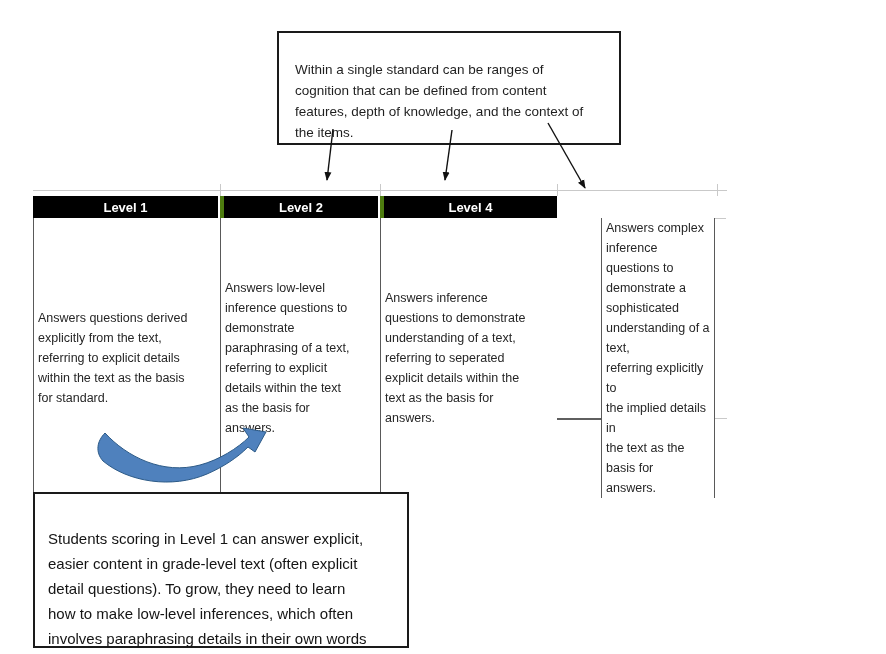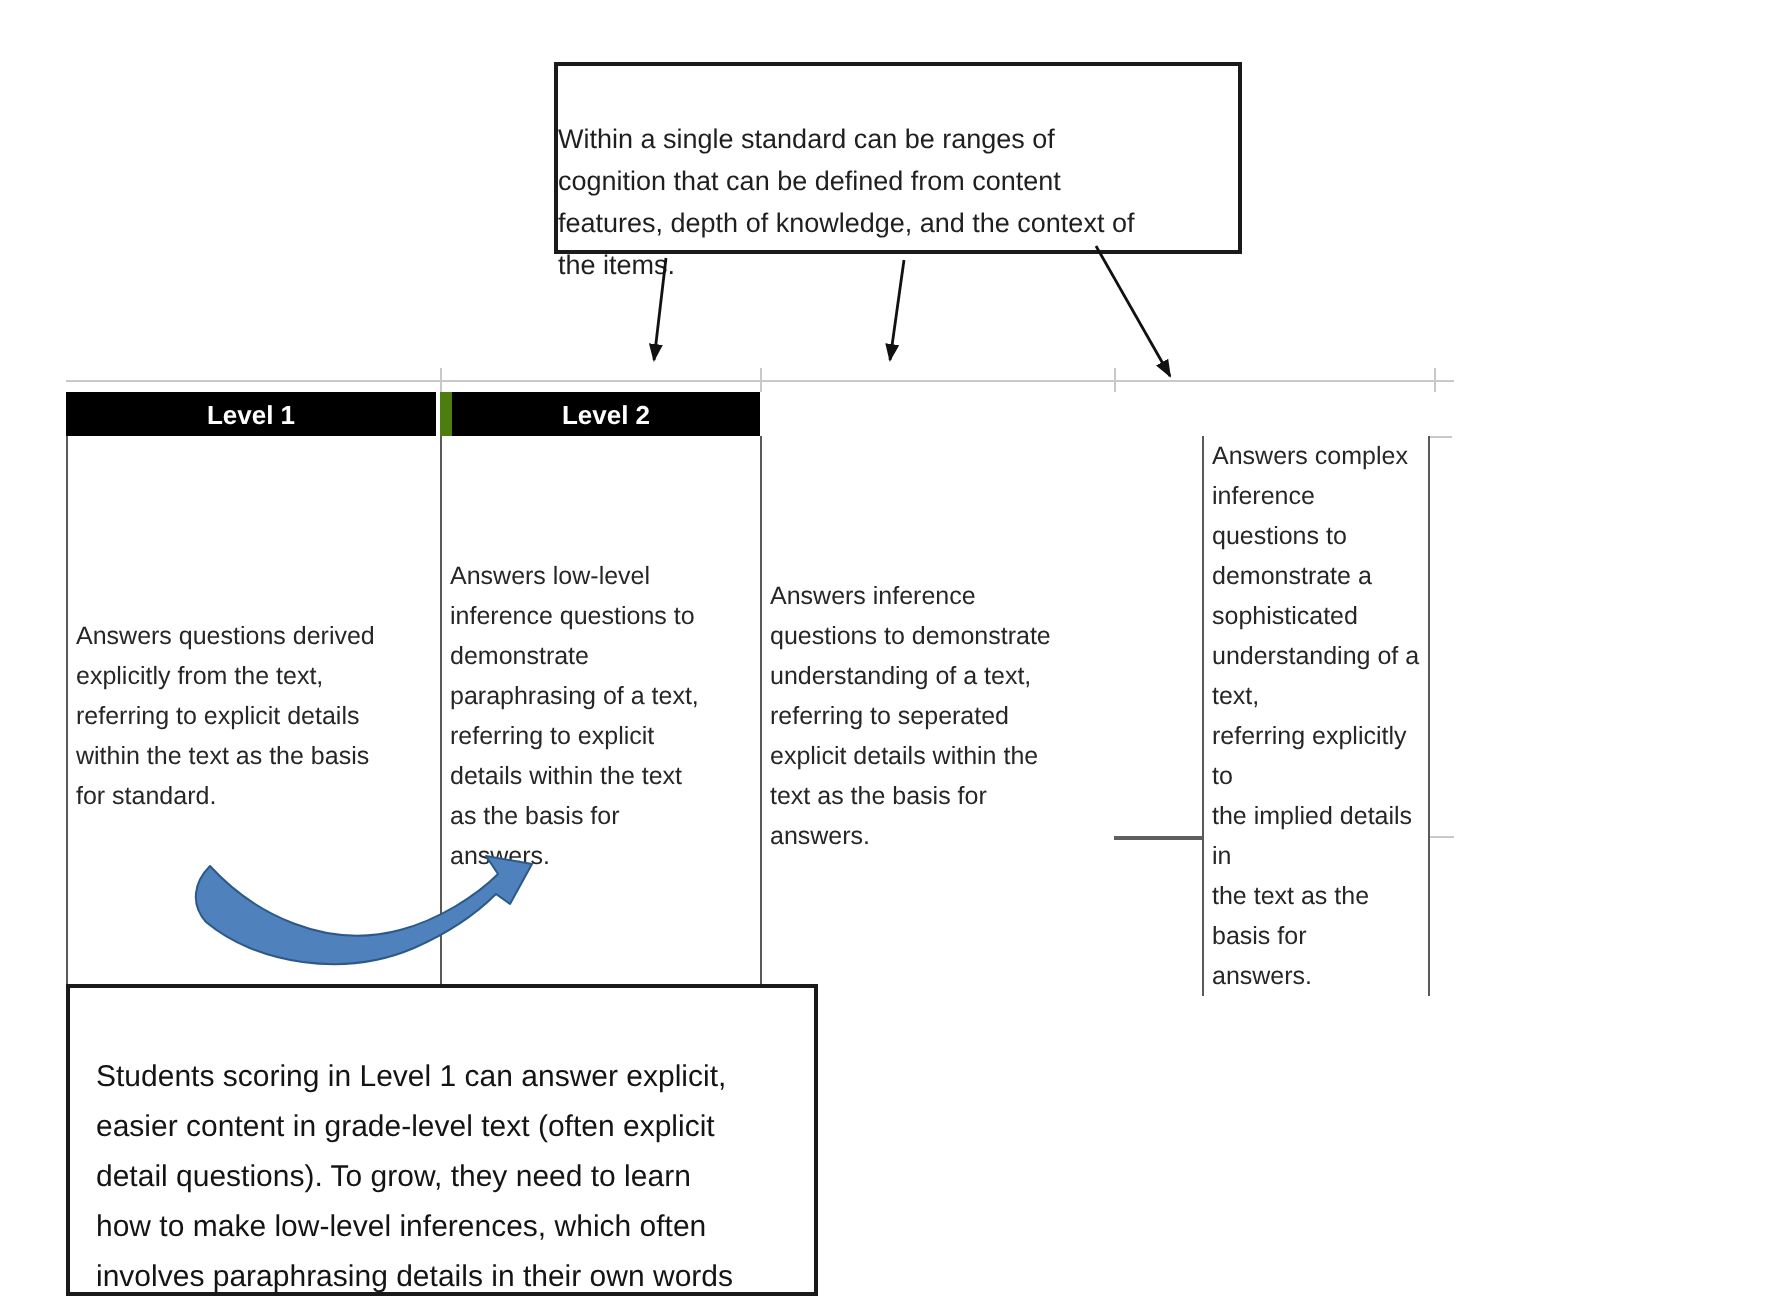"Within a single standard can" .callout { height: 96px -> 114px; padding: 5px 3px 0 0 -> 5px 3px 0 16px }
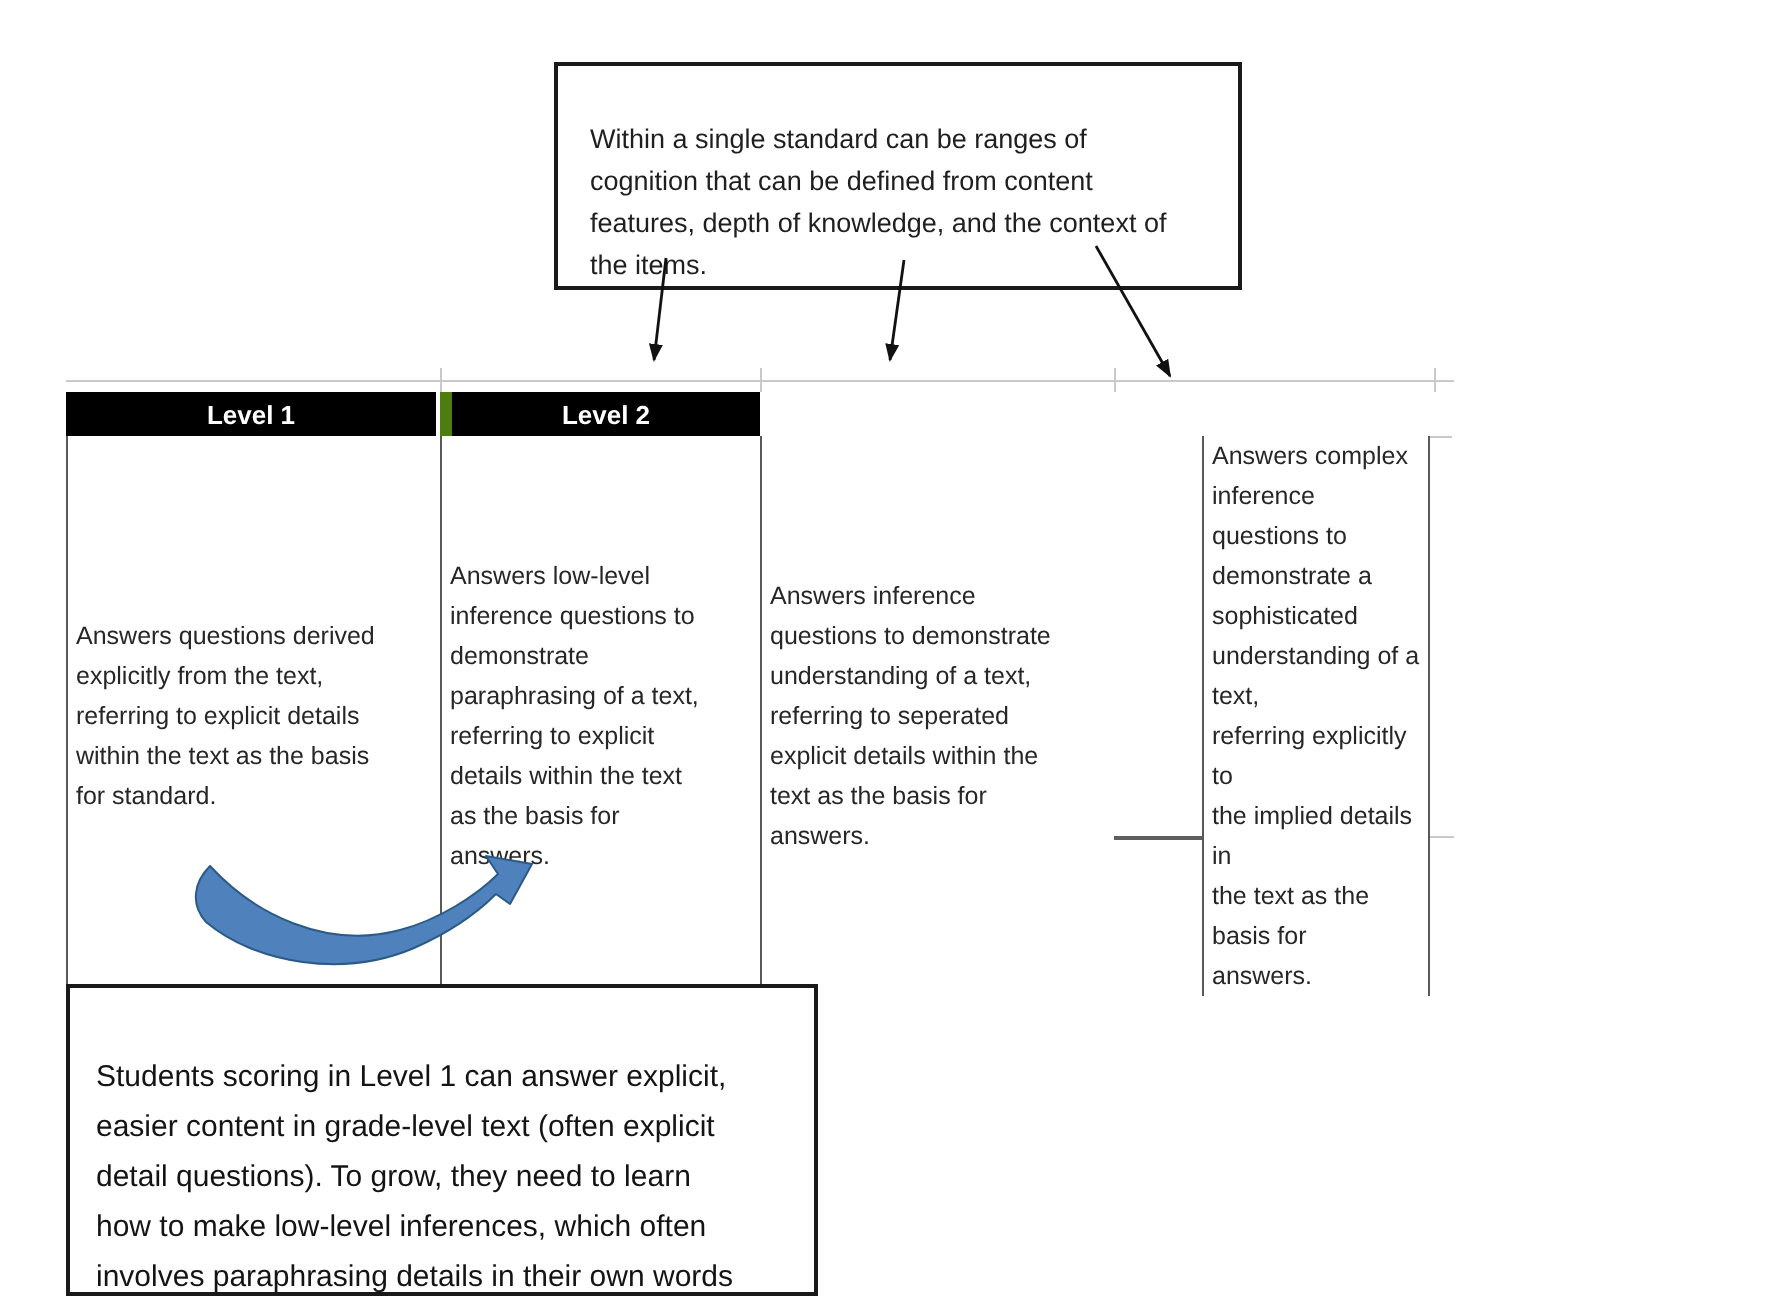"Level 2" .th { border-left: 6px solid #4d7c0f -> 4px solid #4d7c0f }
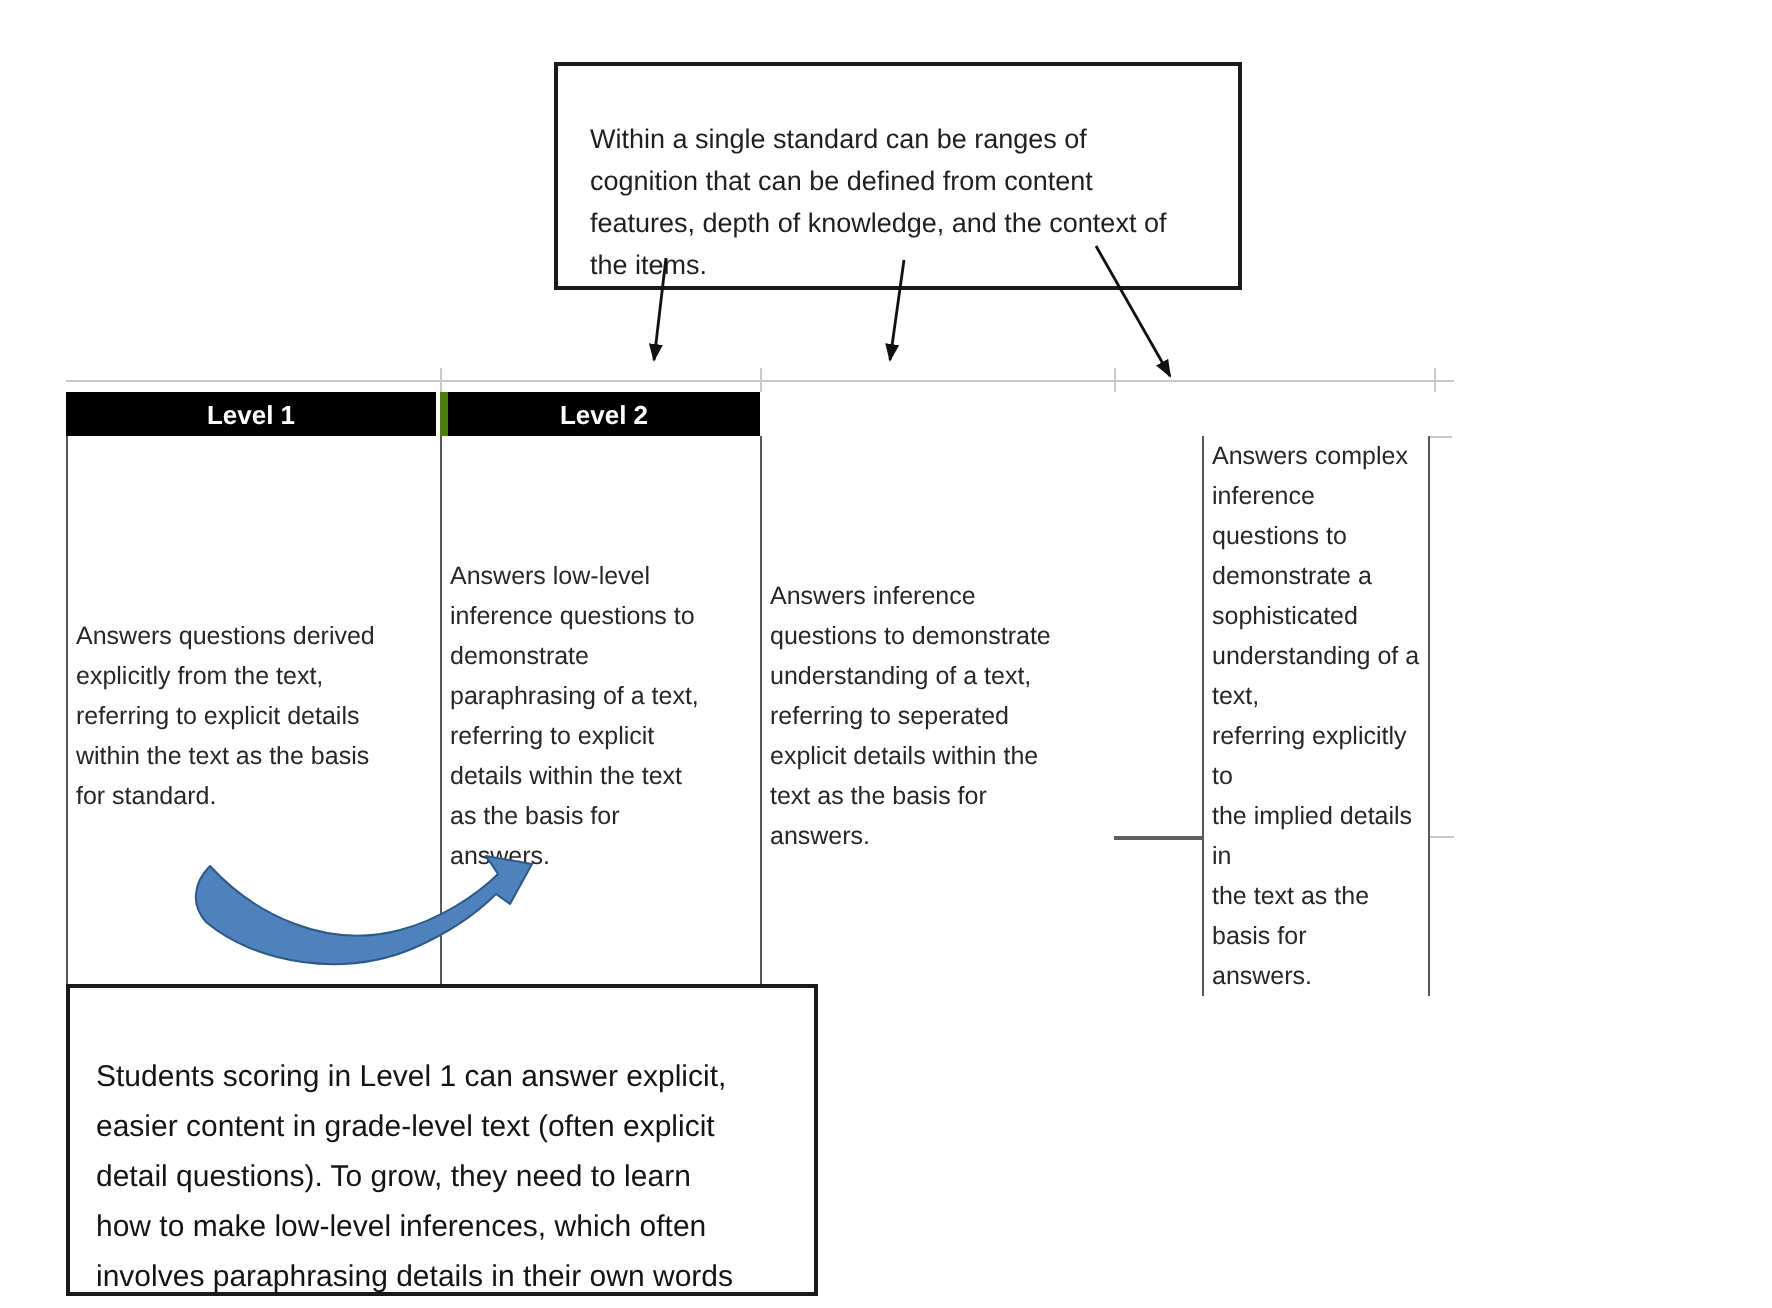"Level 4" div.th { html: none -> <div>Level 4</div> }
